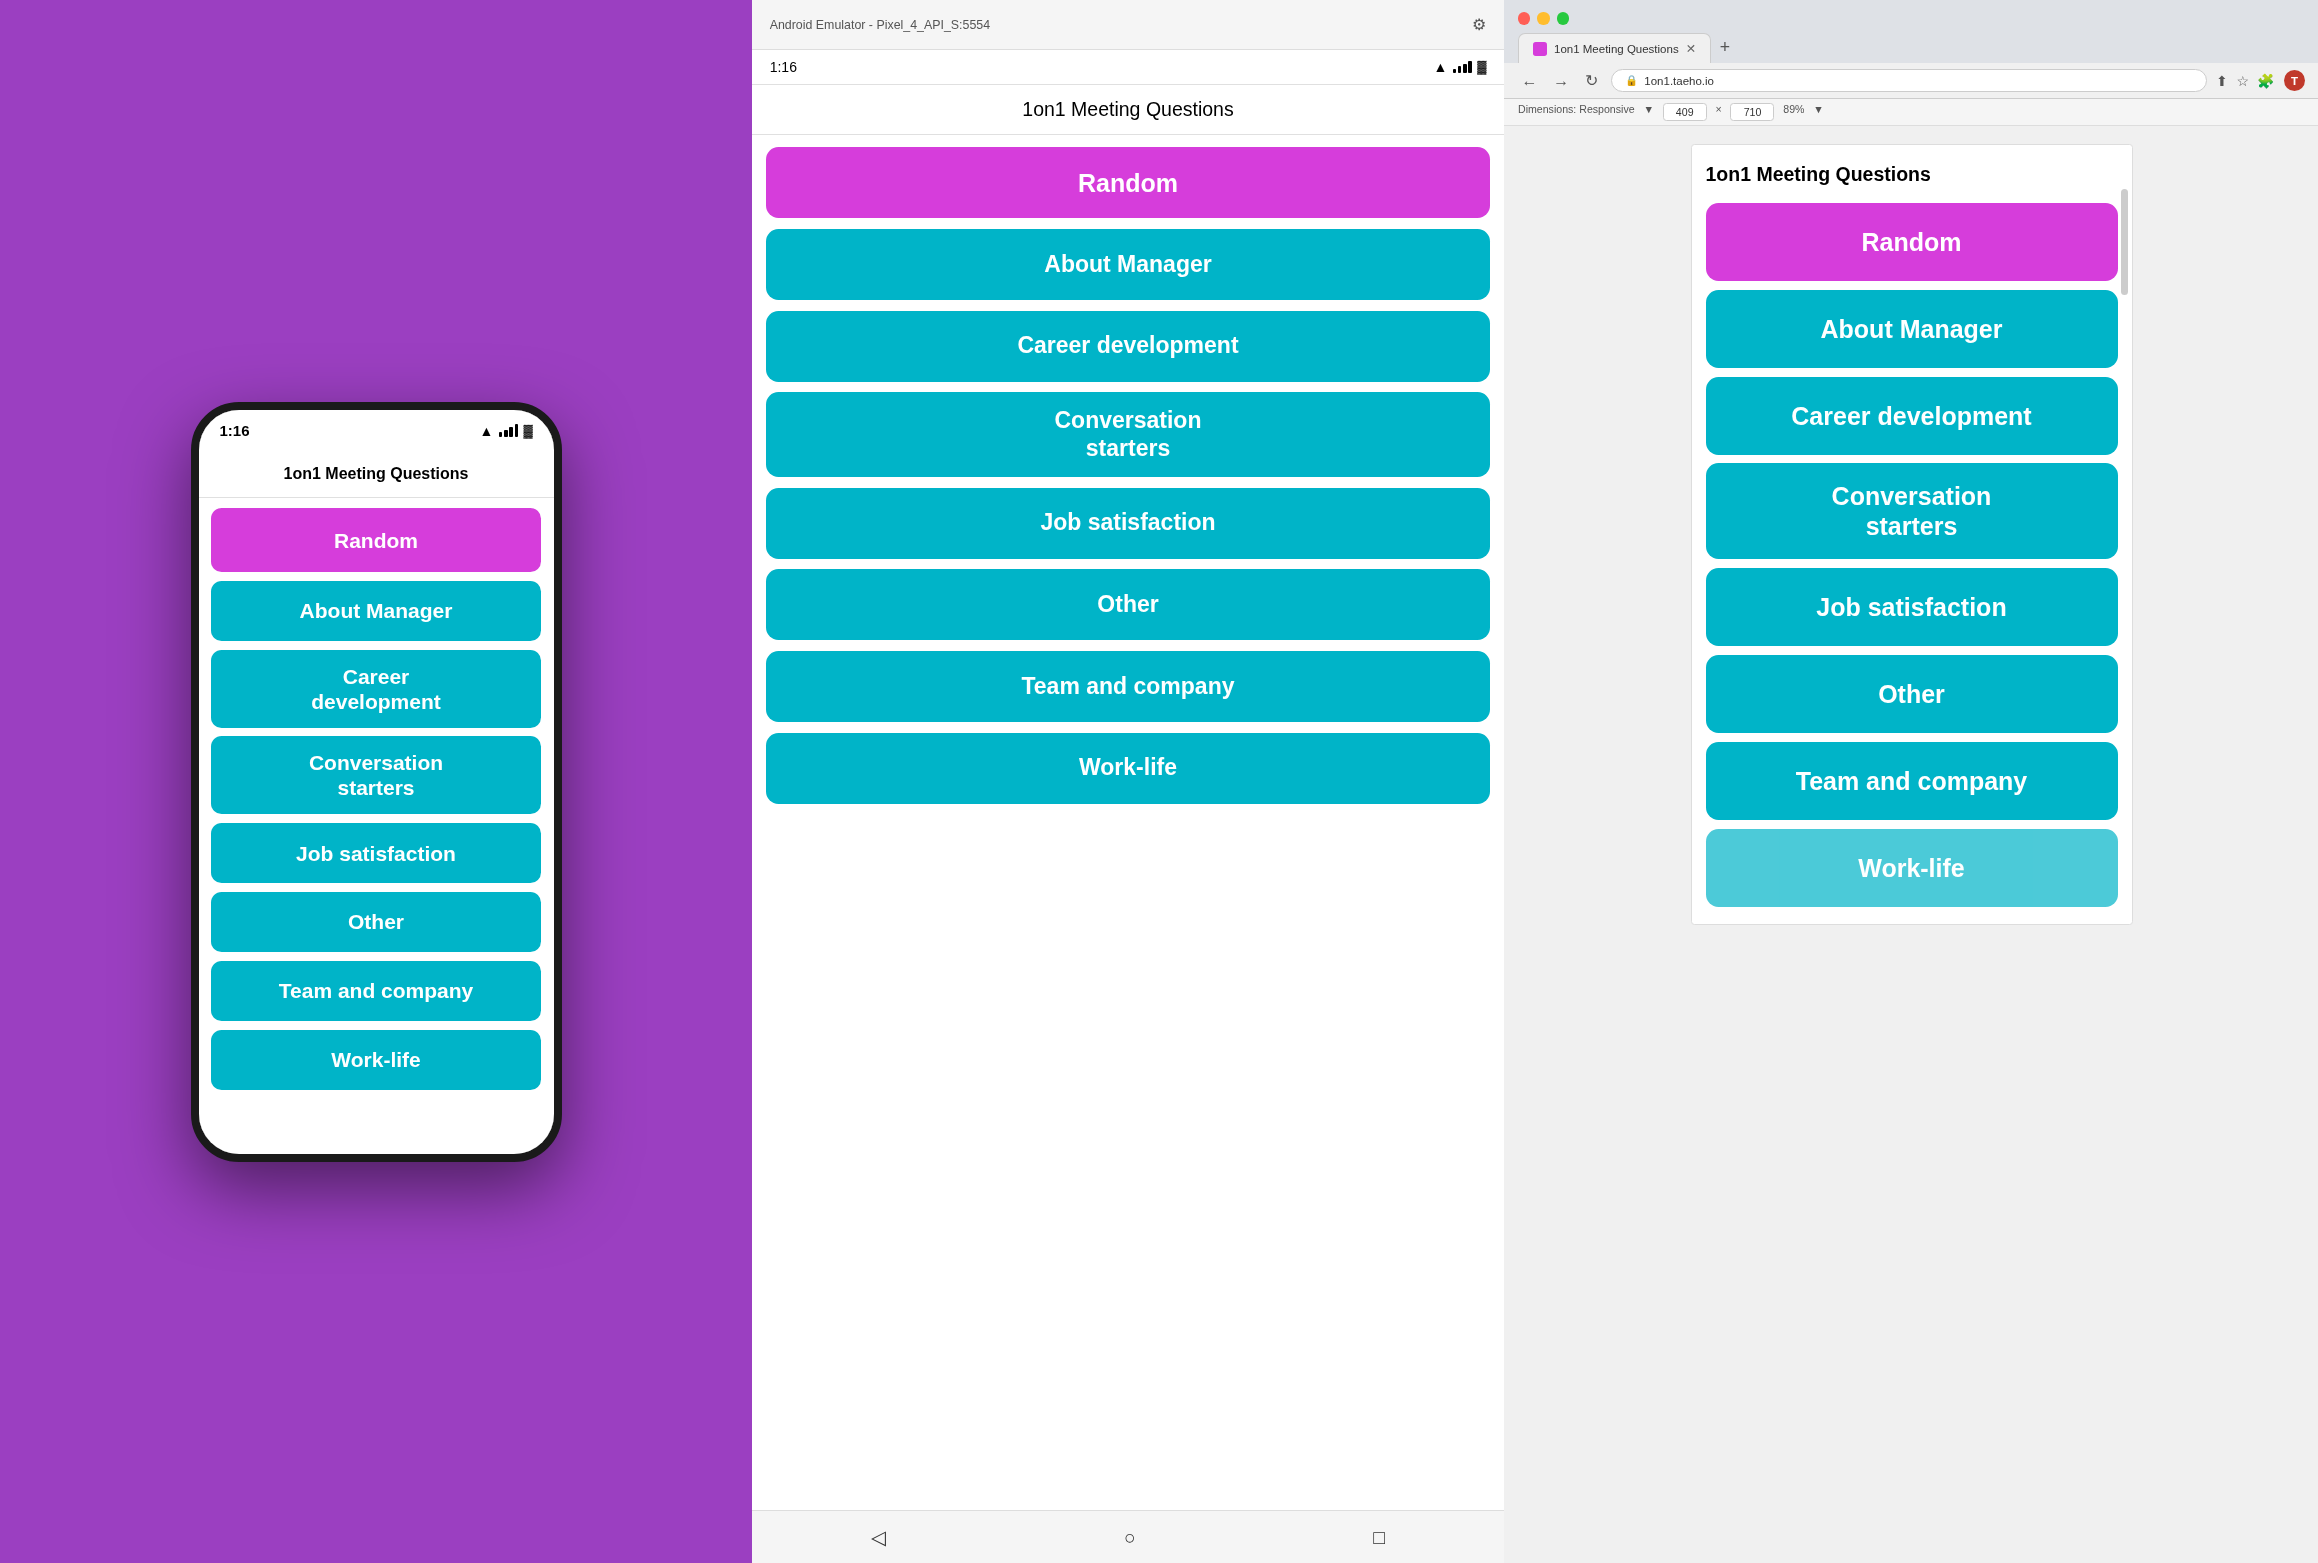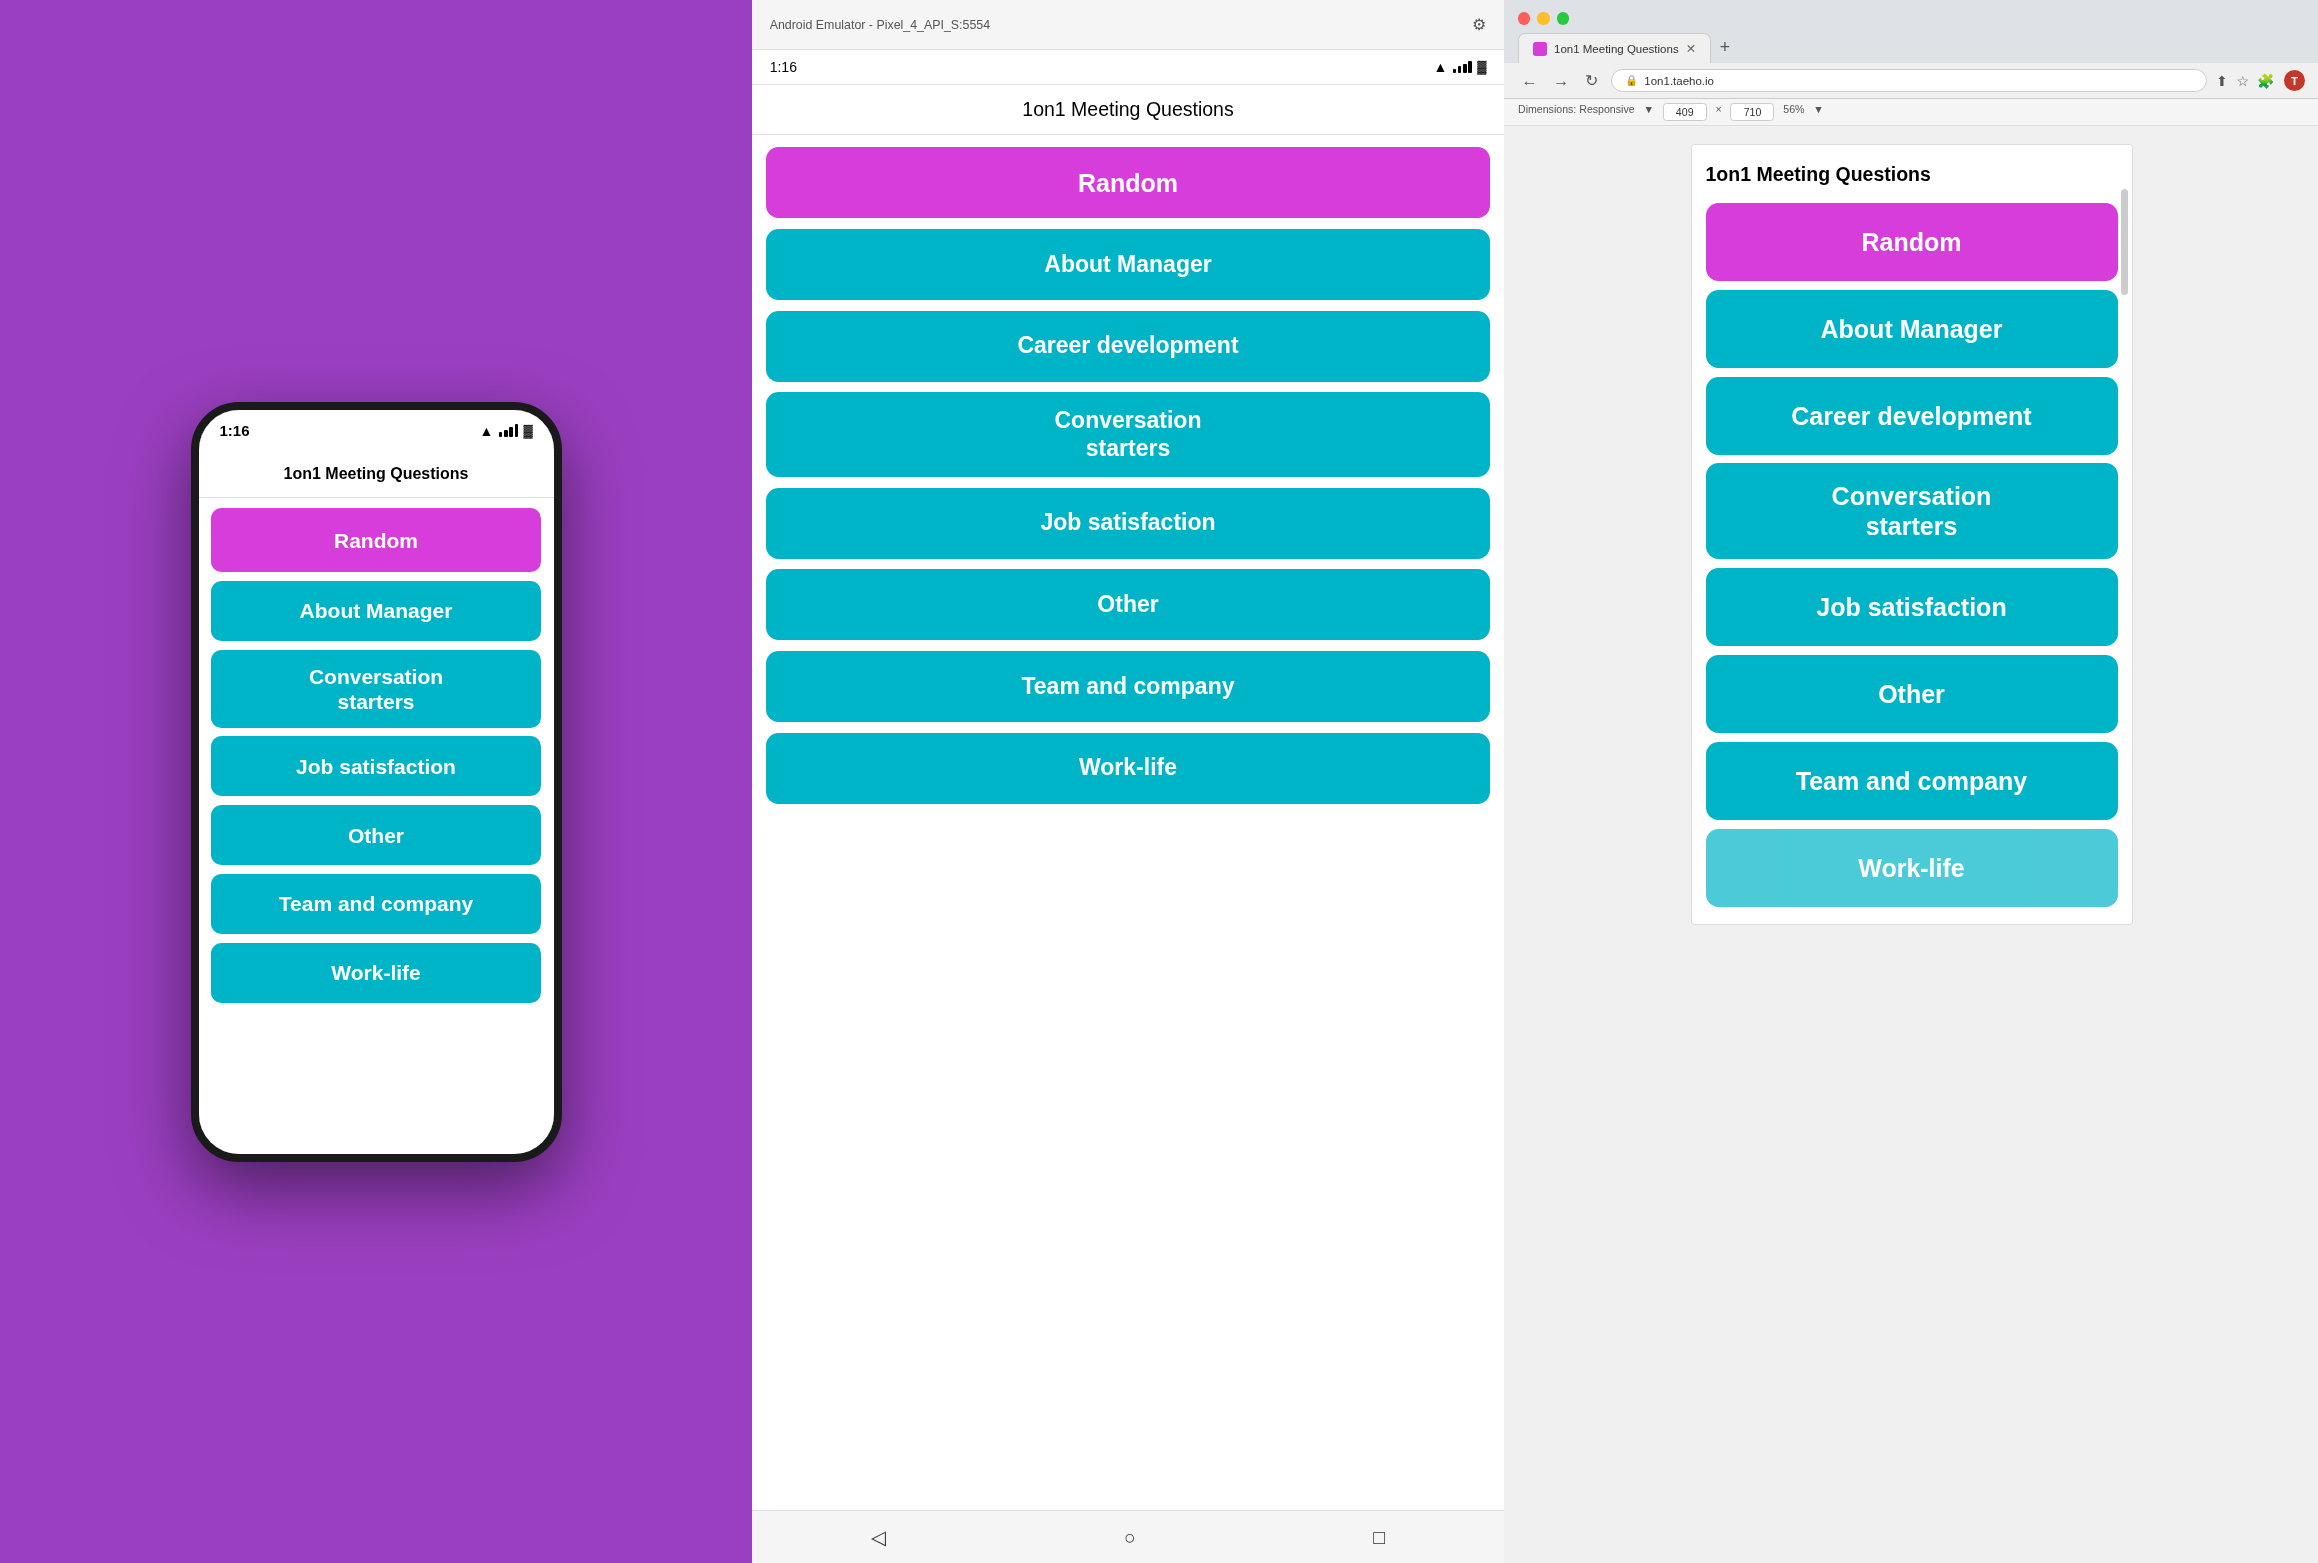"56%" span { text: 56% -> 89% }
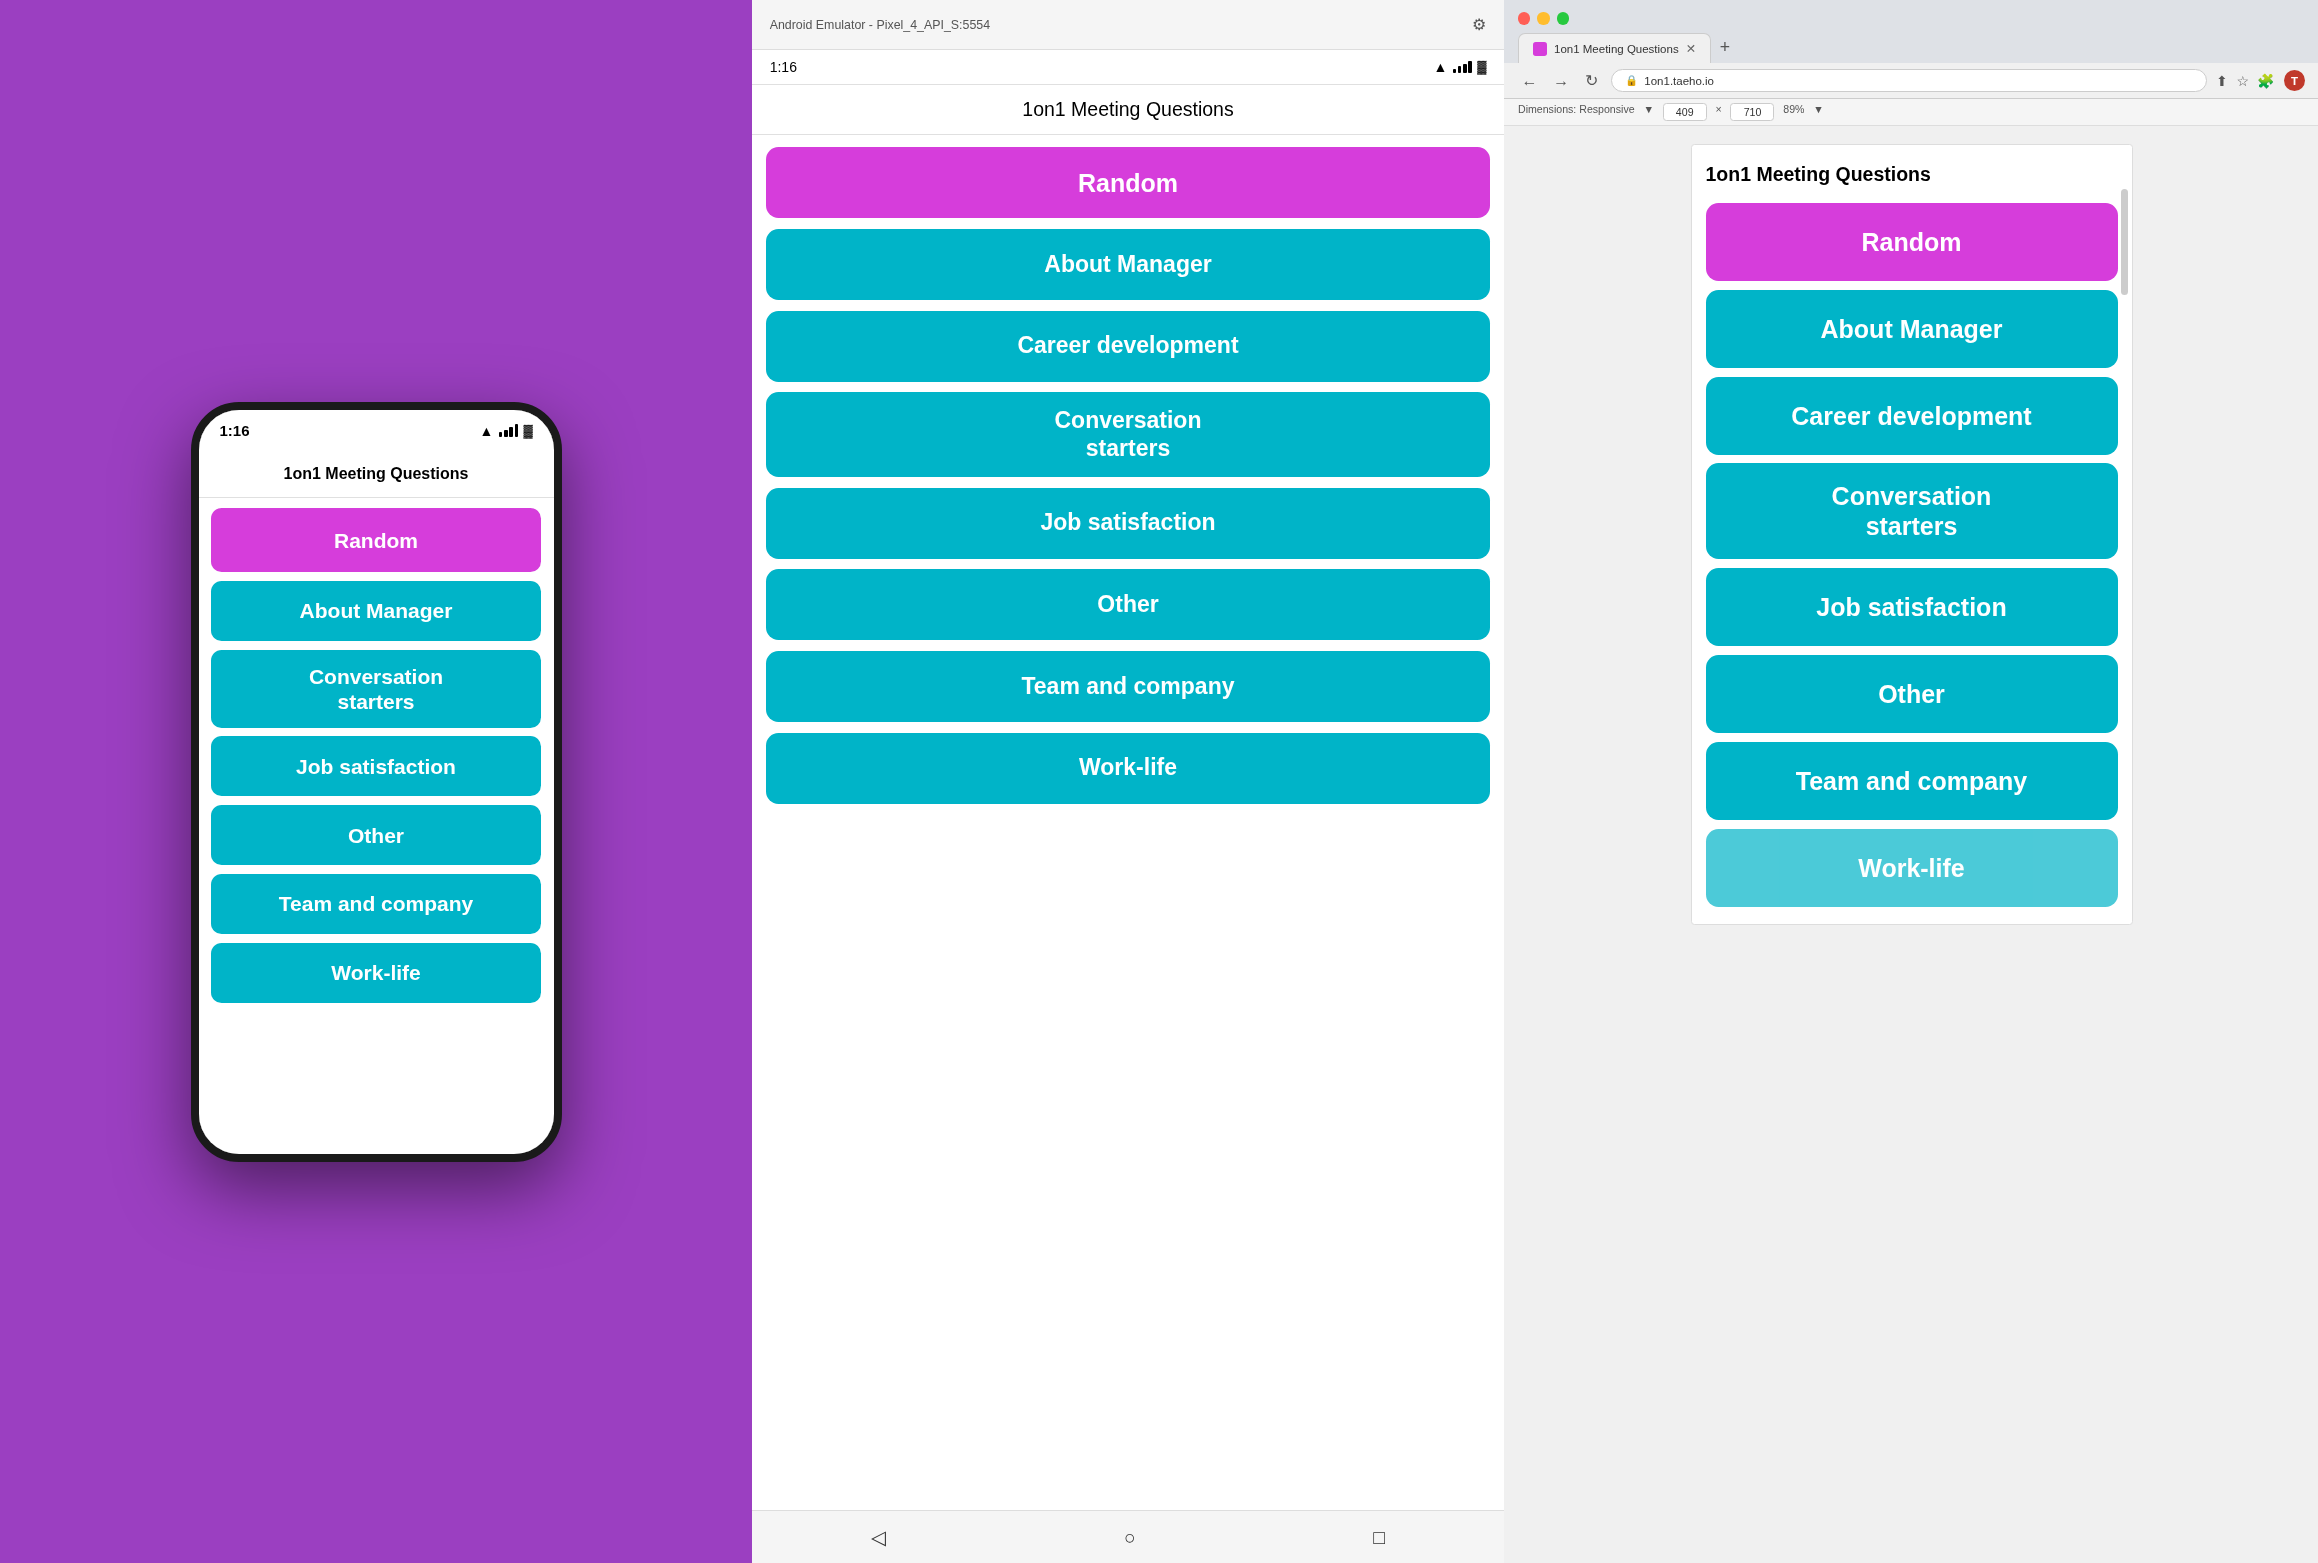"Career" button.menu-btn { html: none -> <button>Career<br>development</button> }
